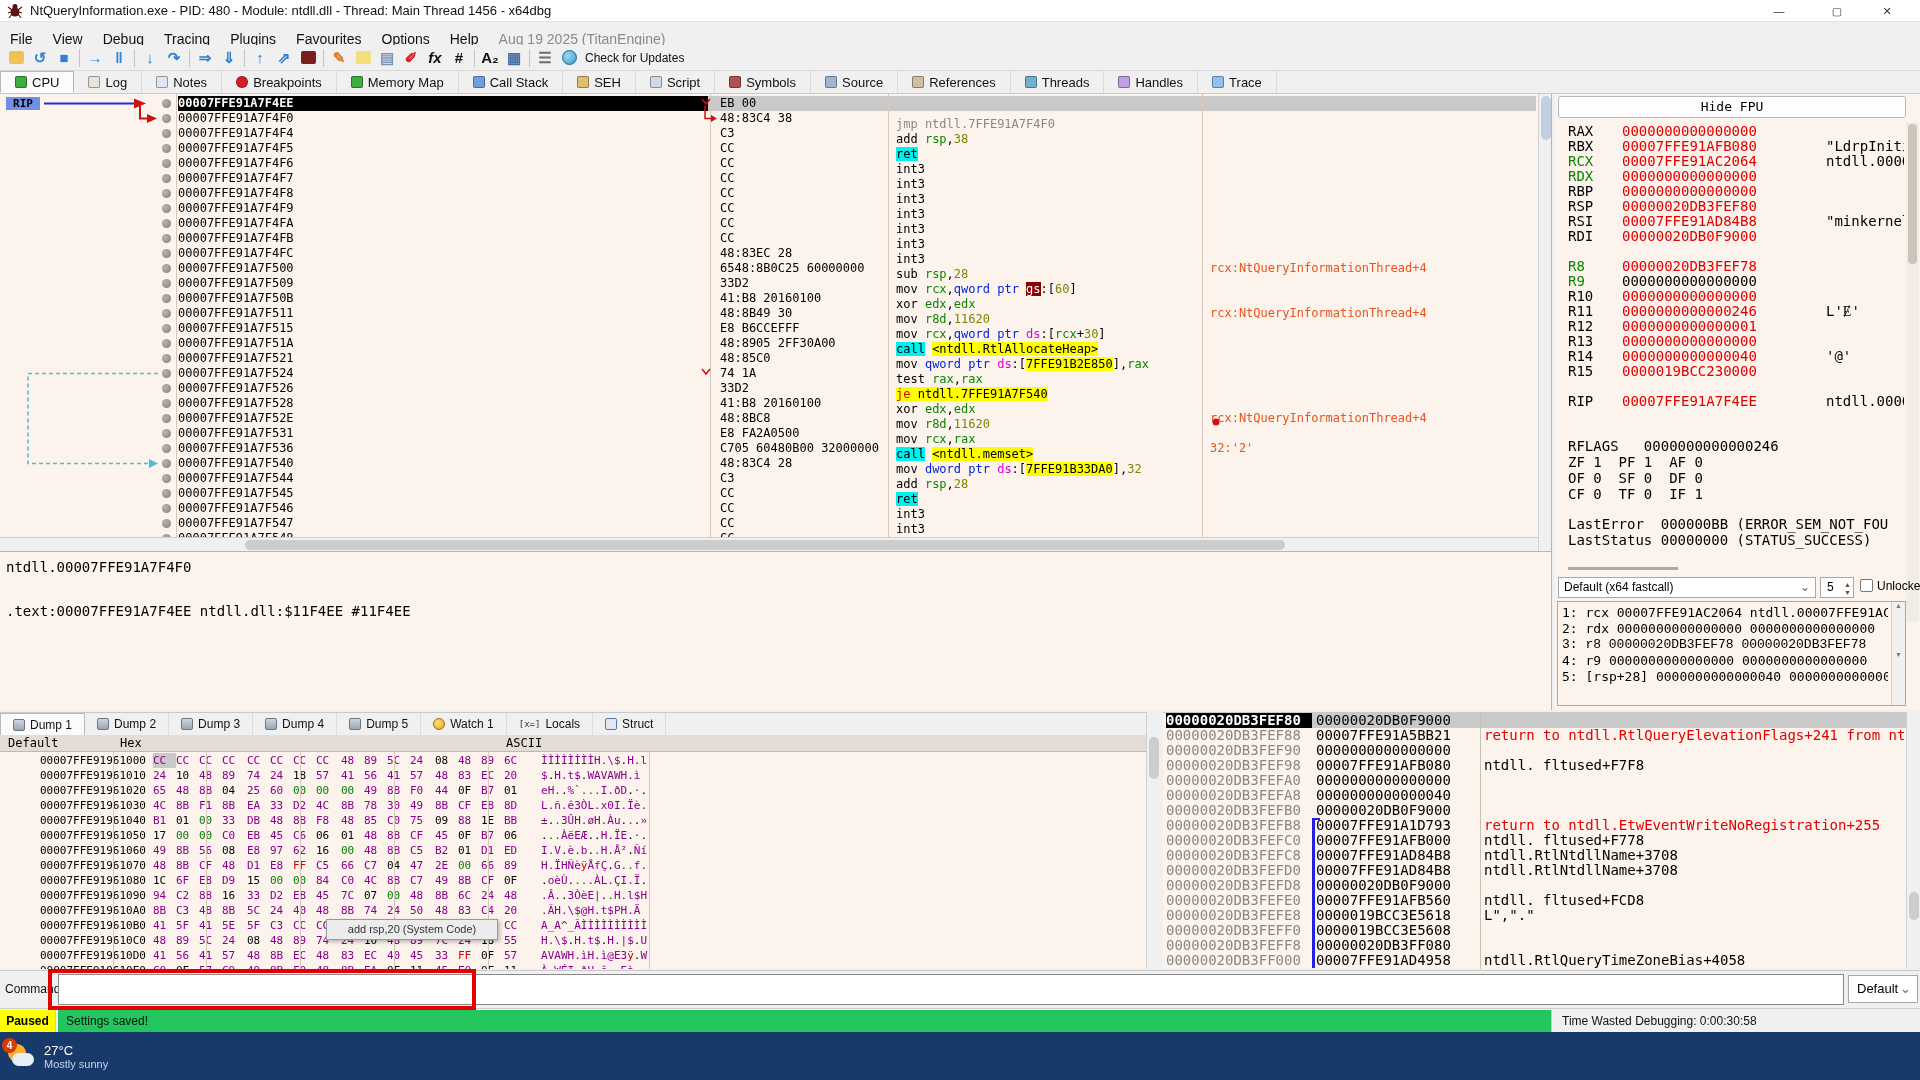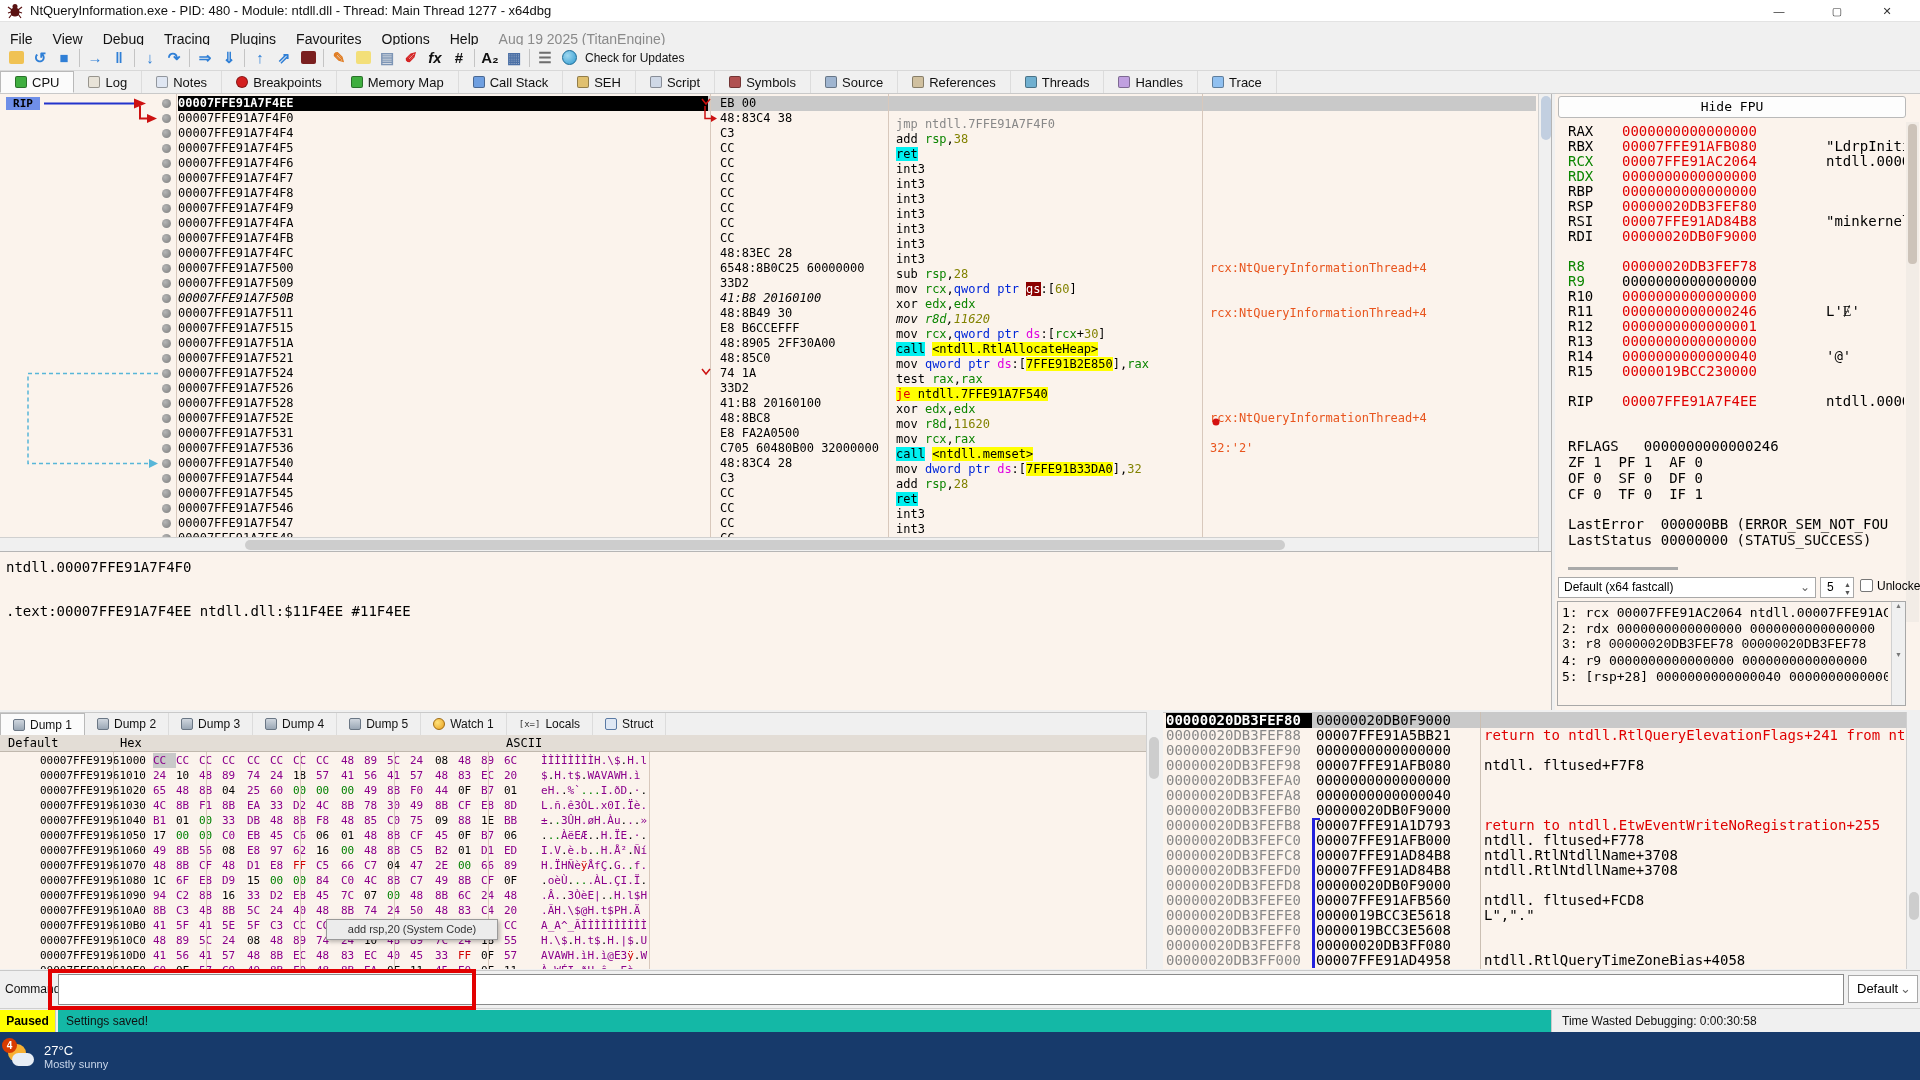"NtQueryInformation.exe - PID: 480 -" span.abs { text: 1277 -> 1456 }
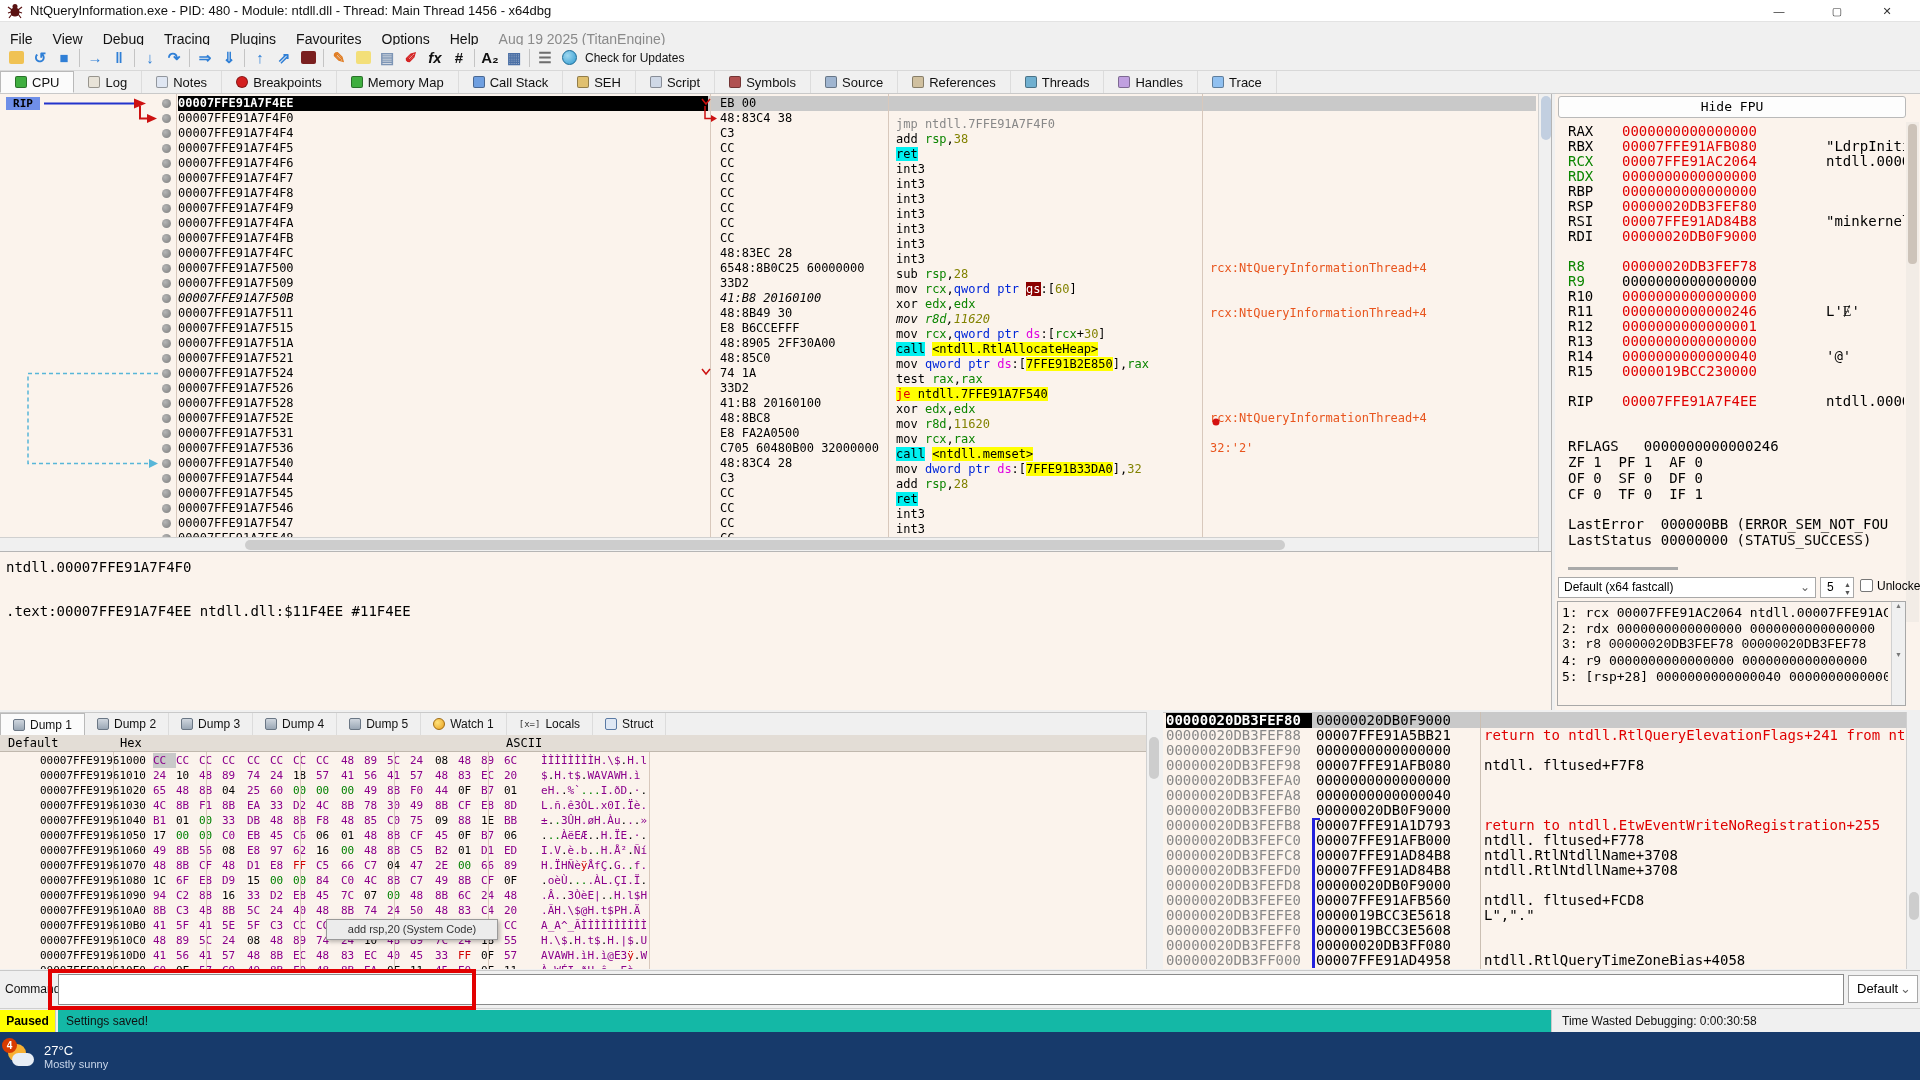"00007FFE91A7F50B" div.drow { font-style: italic -> none }
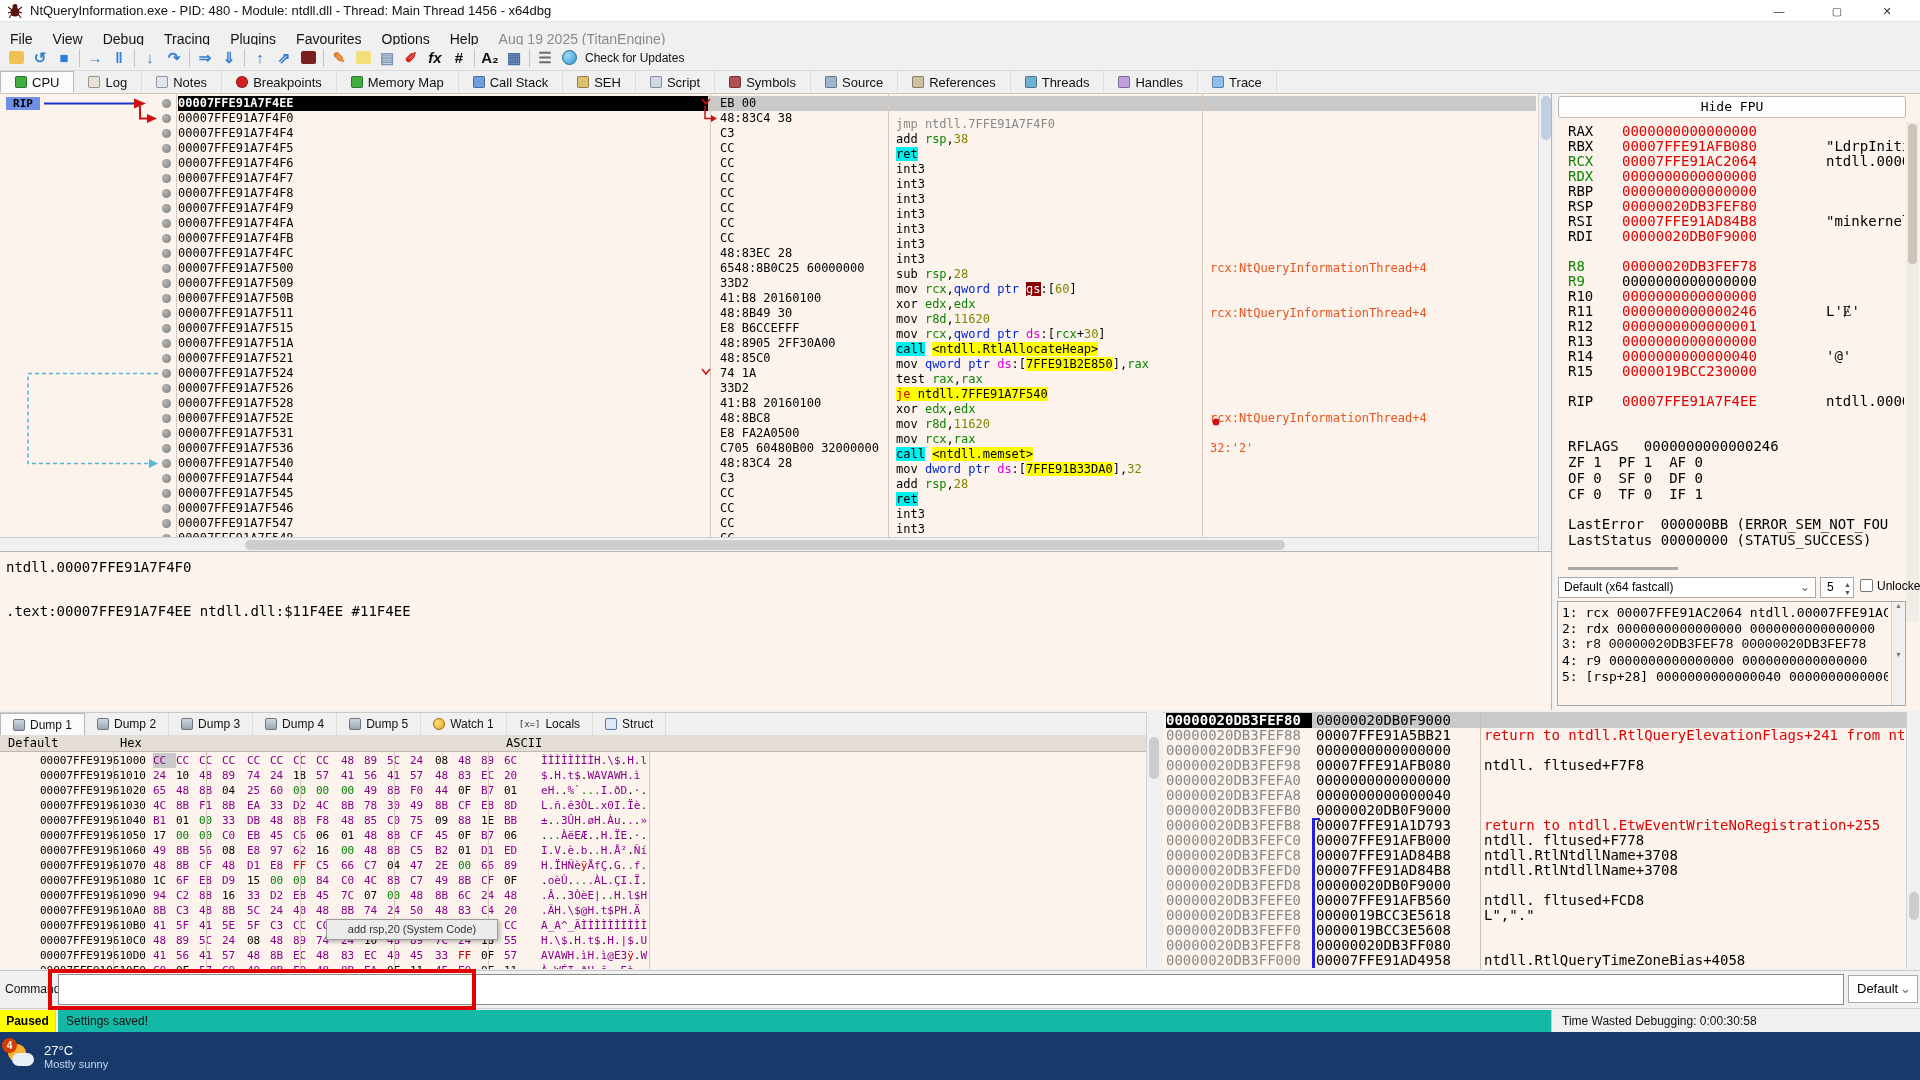"Settings saved!" #st-msg { background: #14b8a6 -> #22c55e }
